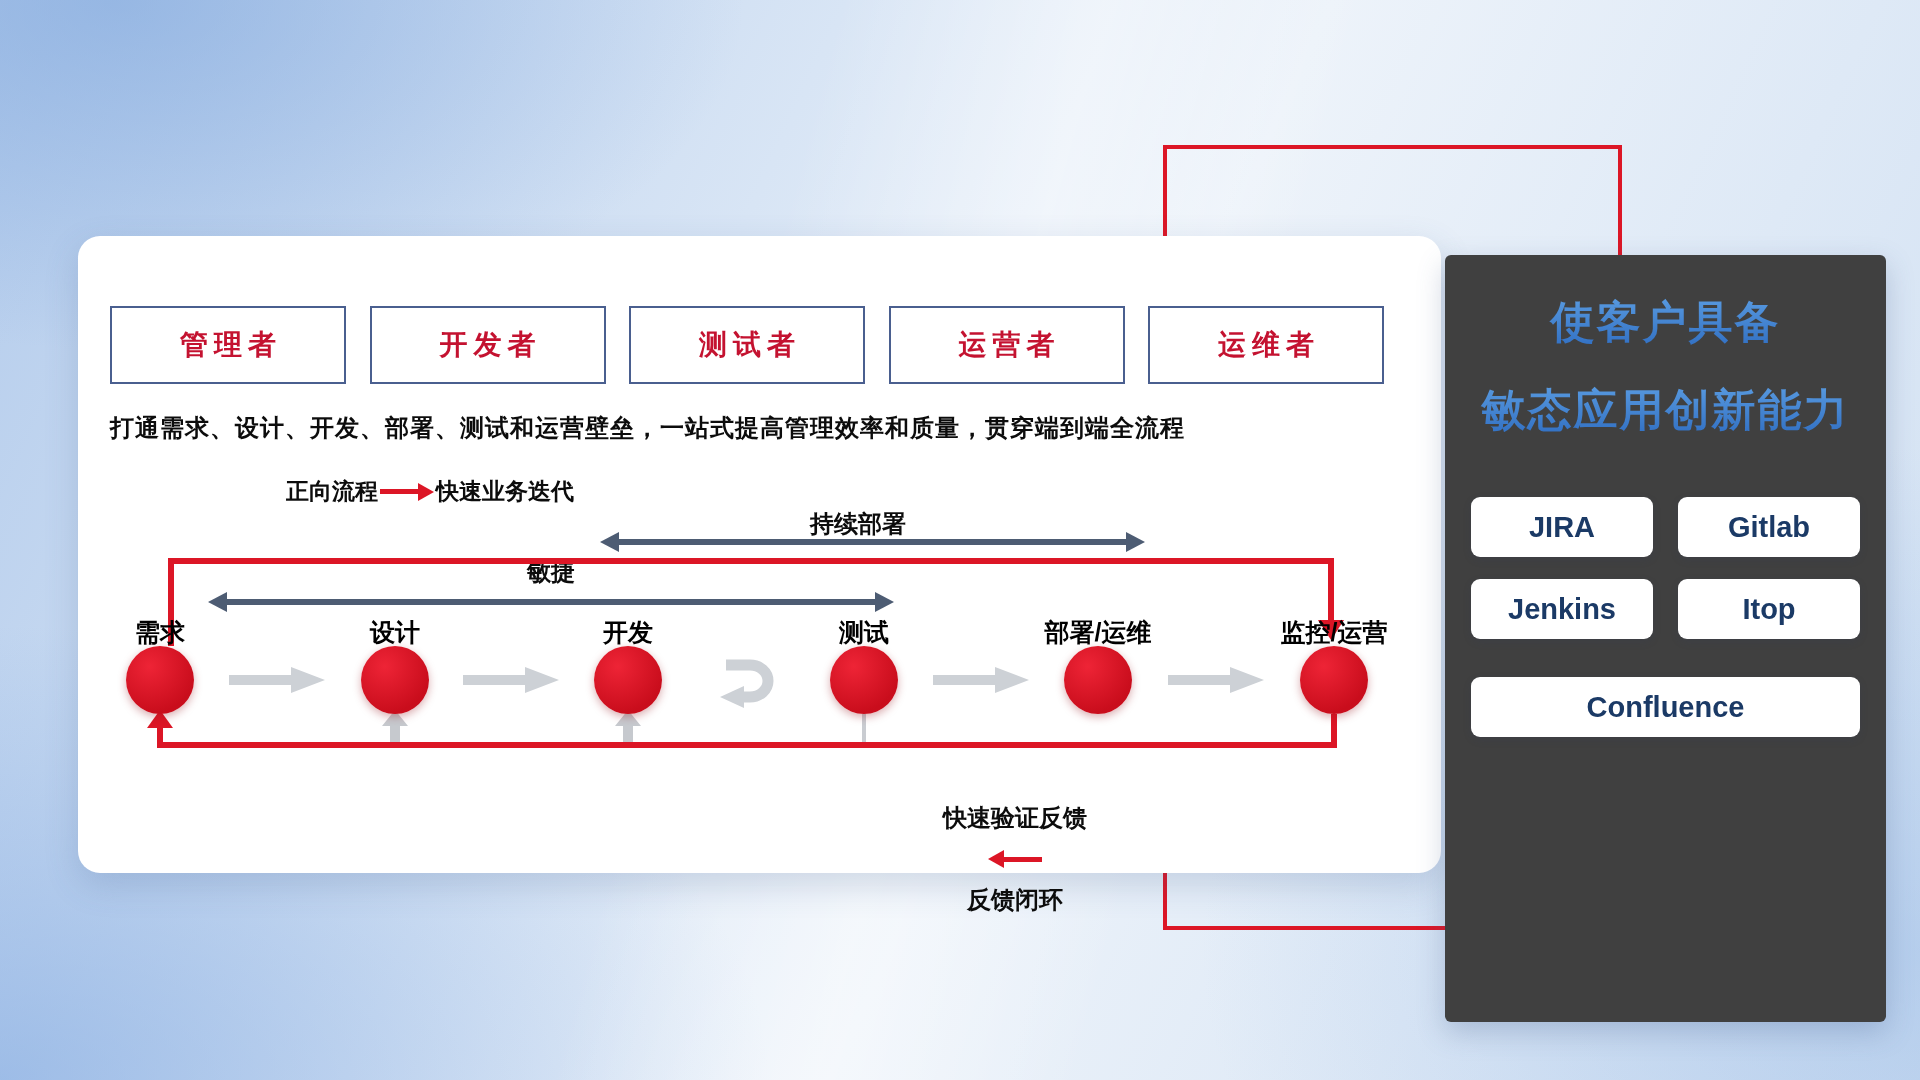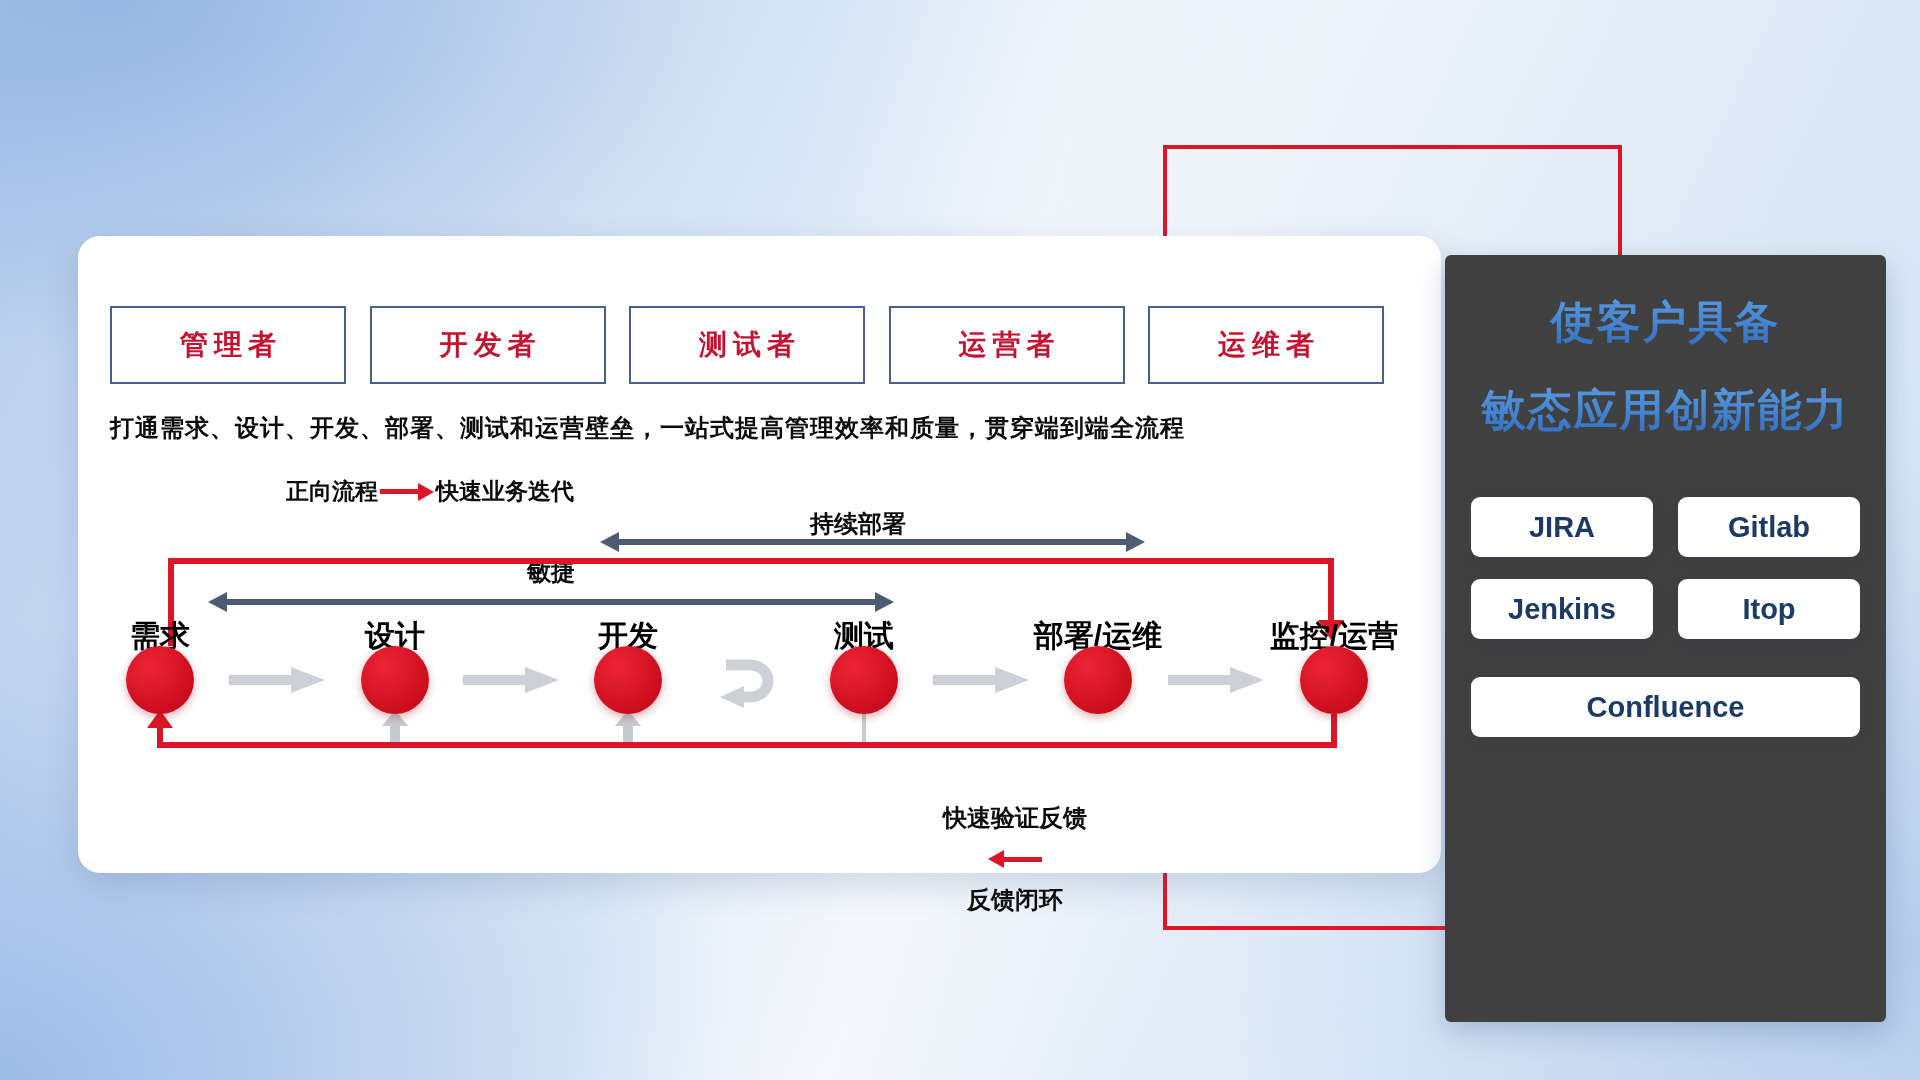"需求" .node-label { font-size: 30px -> 25px }
